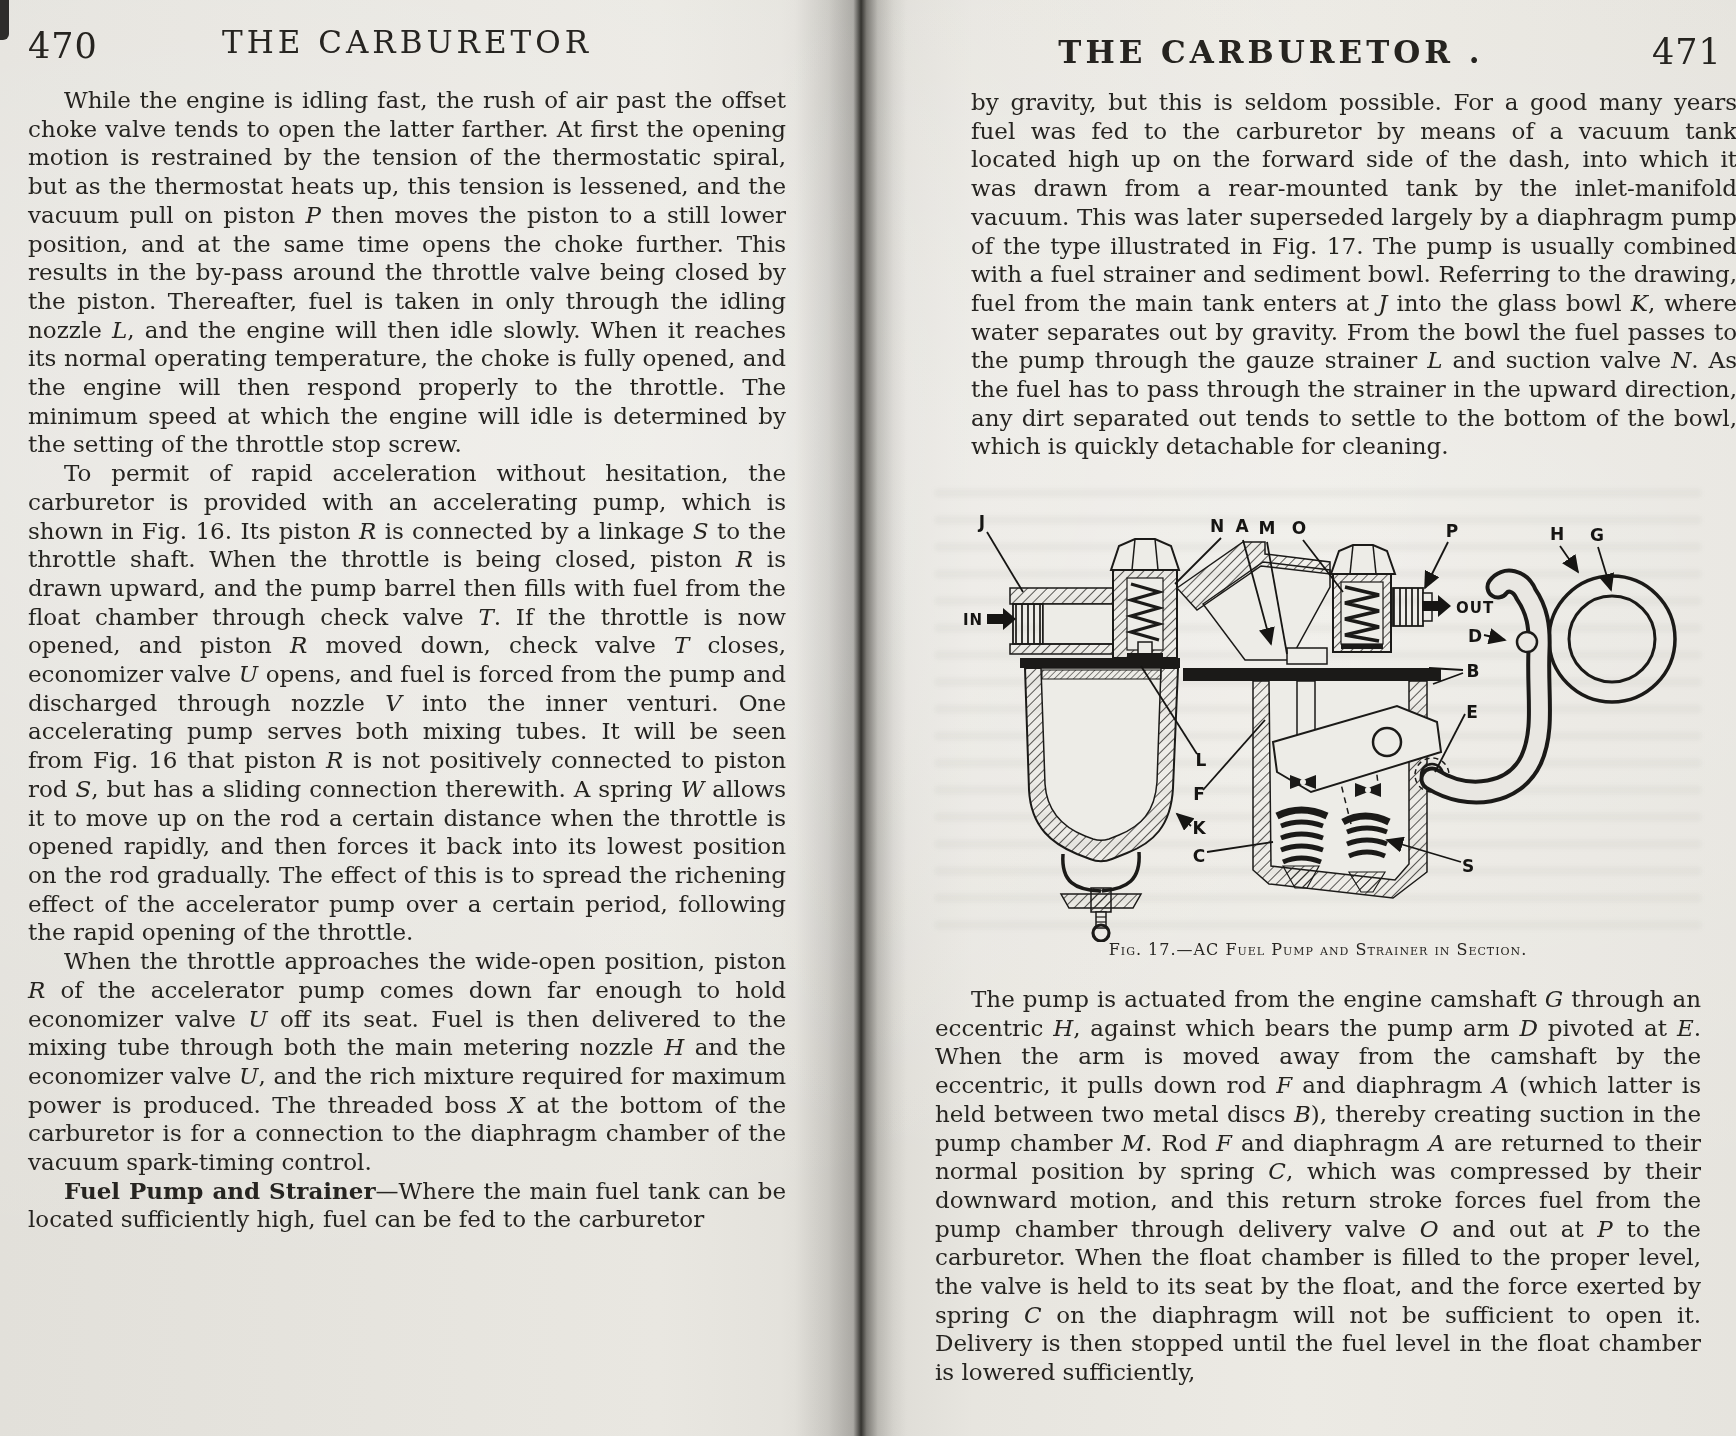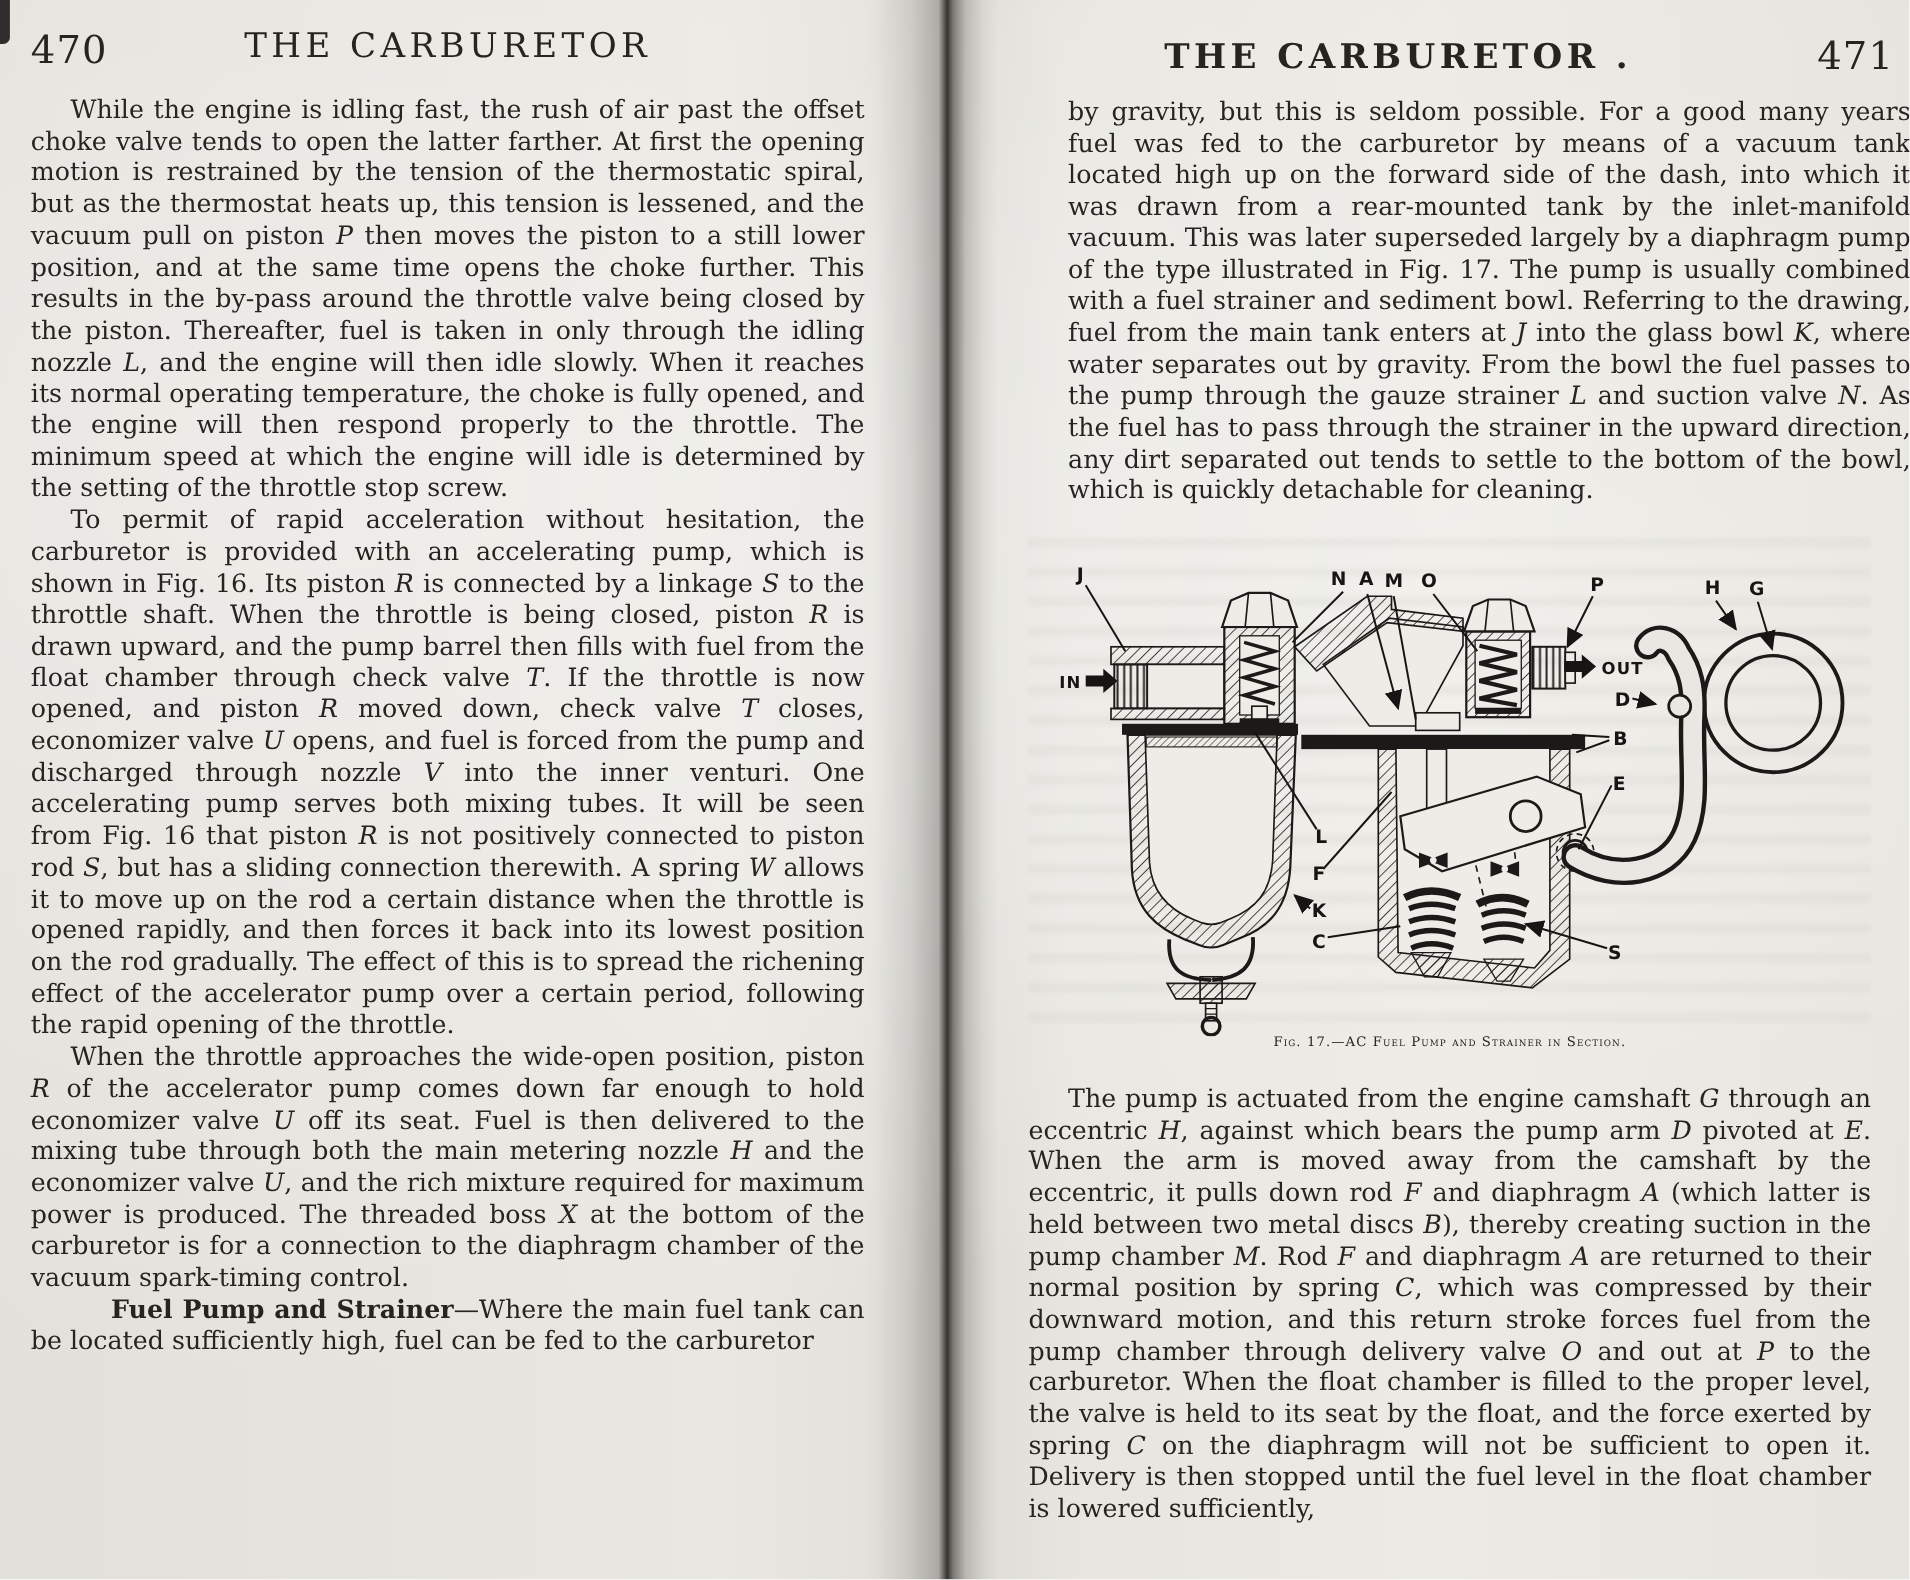"Fig. 17.—AC Fuel Pump and" .fig-caption { font-size: 12px -> 16px }
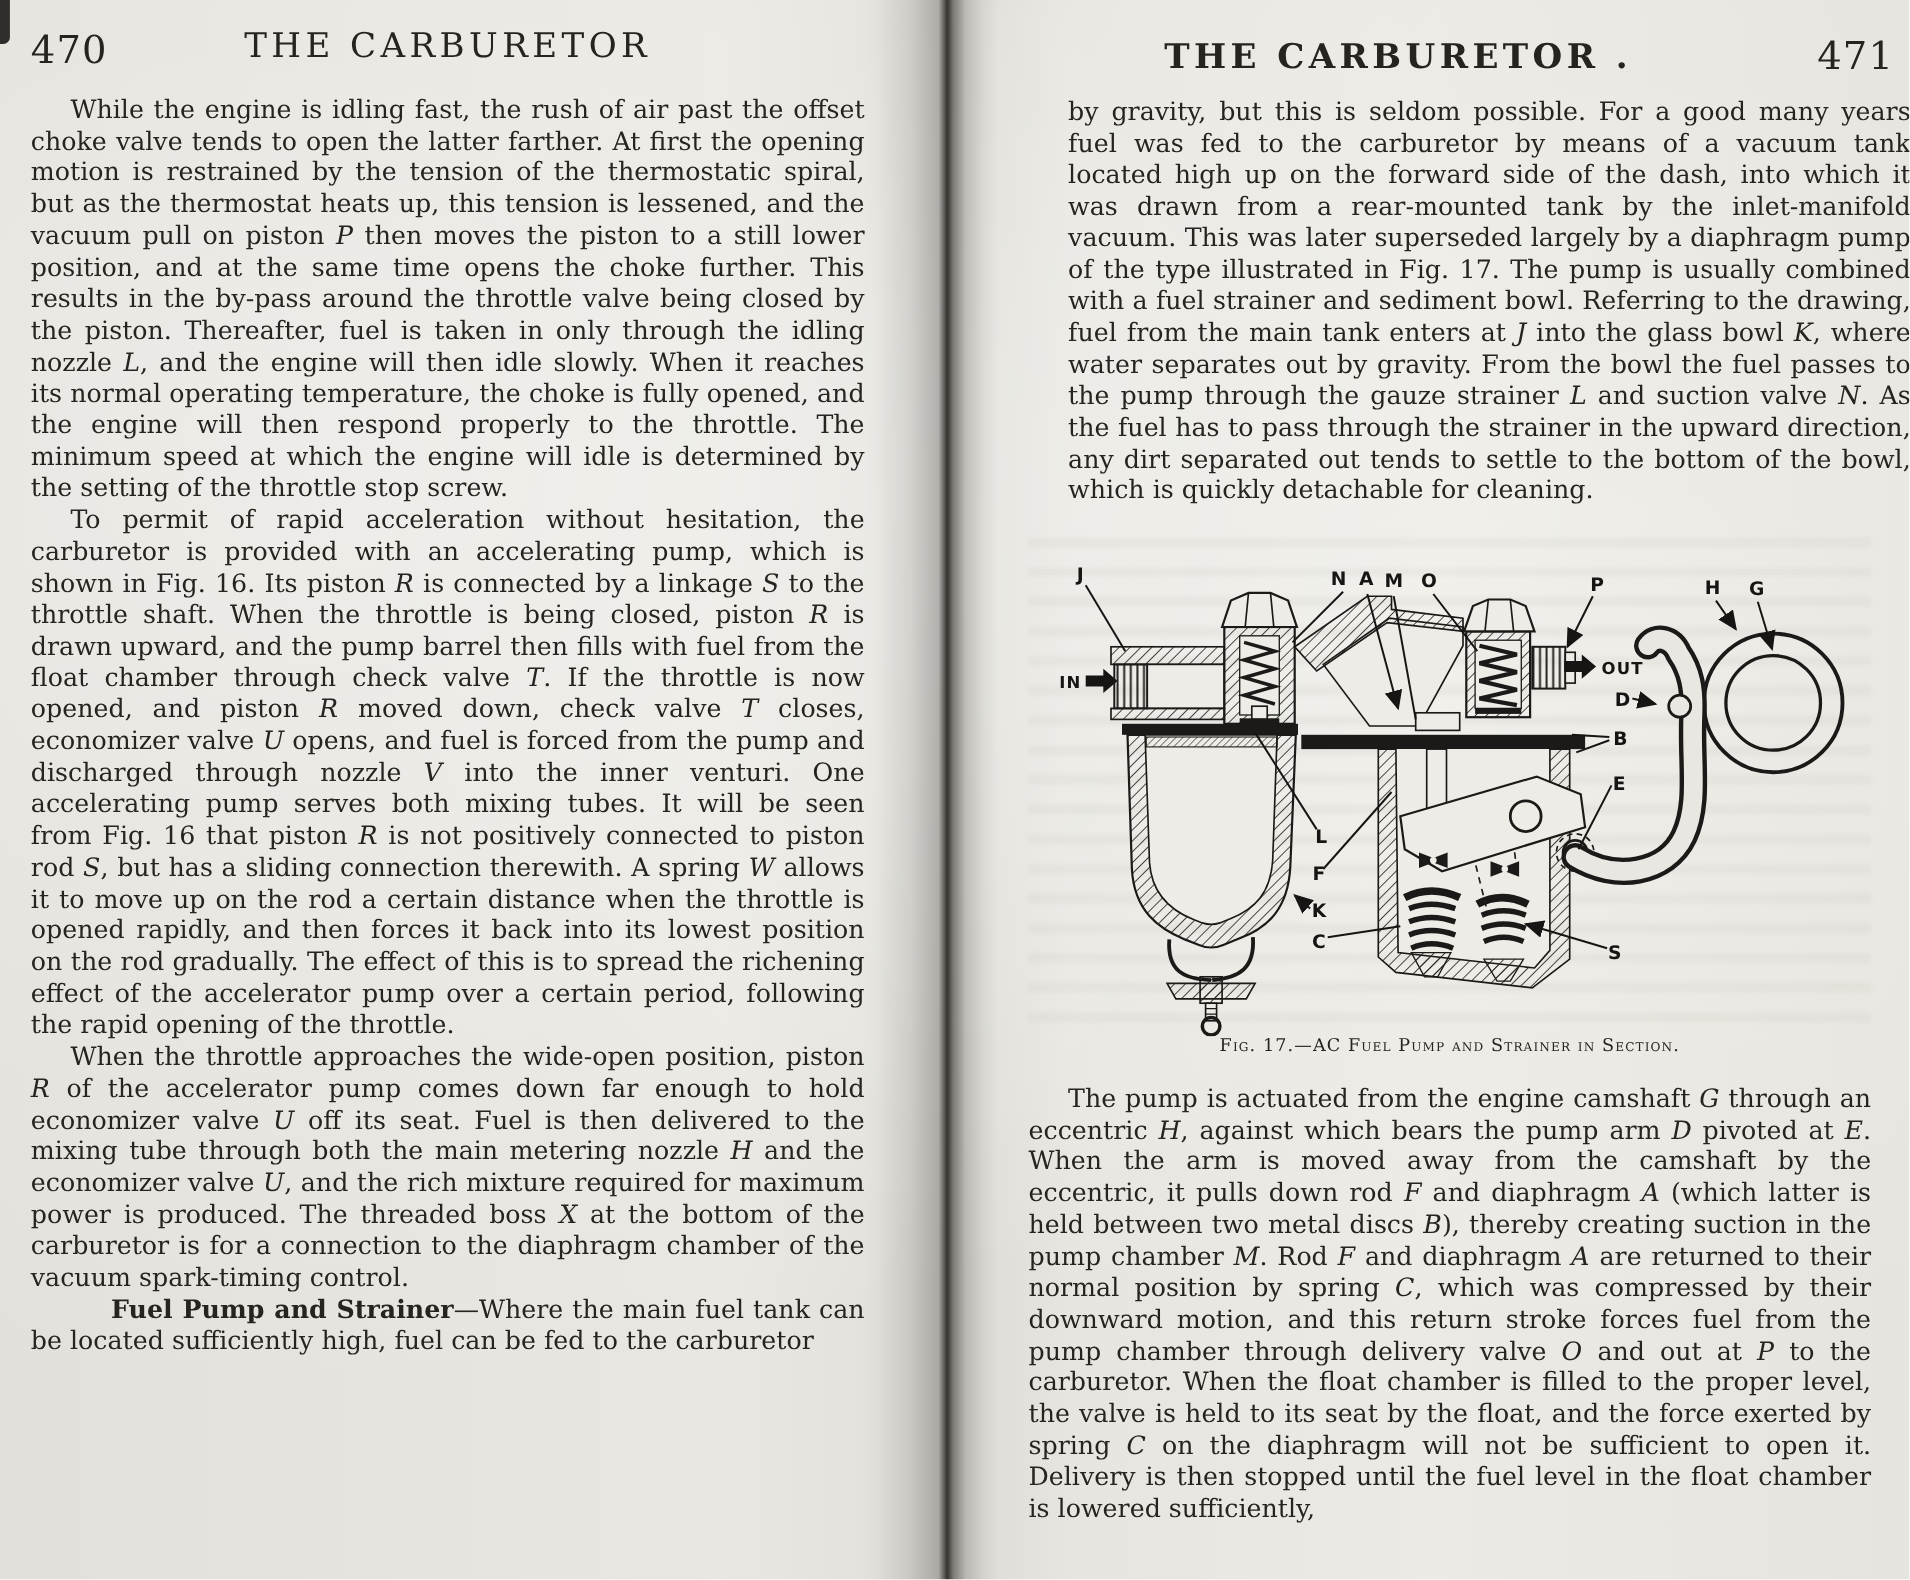"Fuel Pump and Strainer" .textcol p b { margin-left: 37px -> none }
